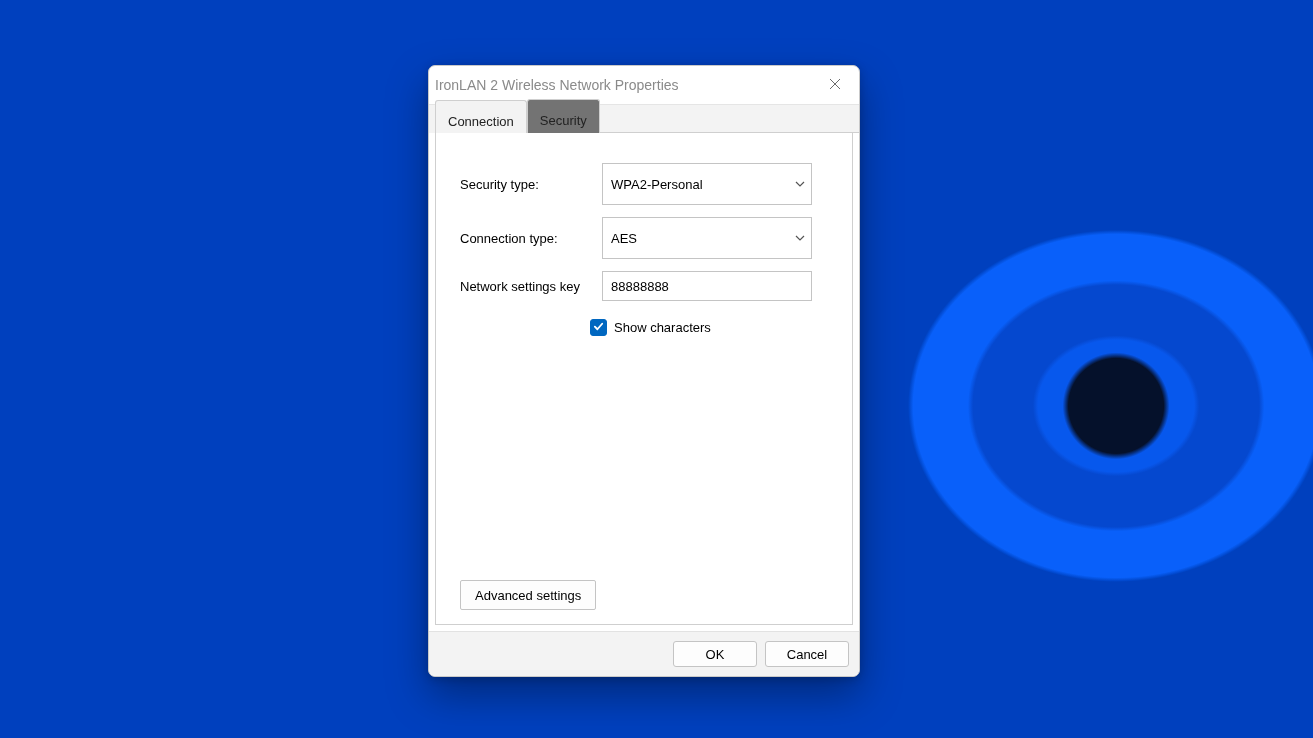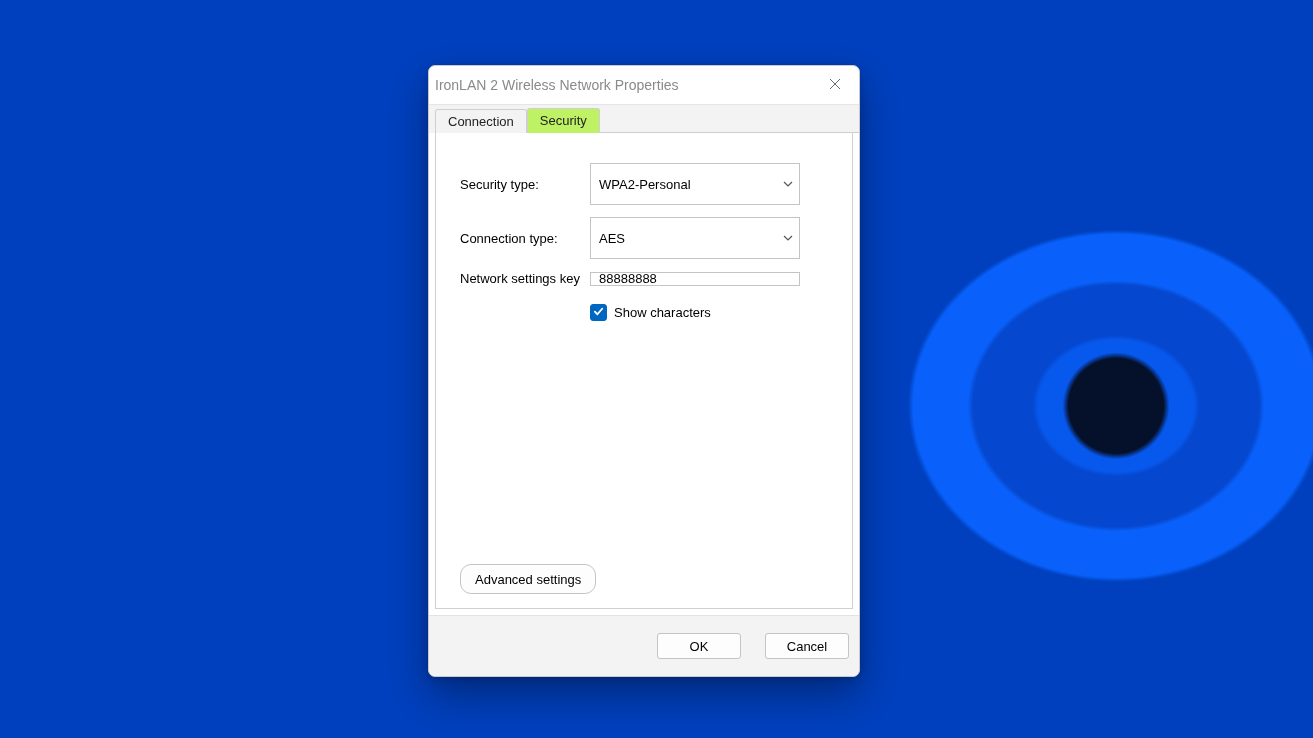"Connection" .tab { padding: 4px 12px 5px -> 13px 12px 5px }
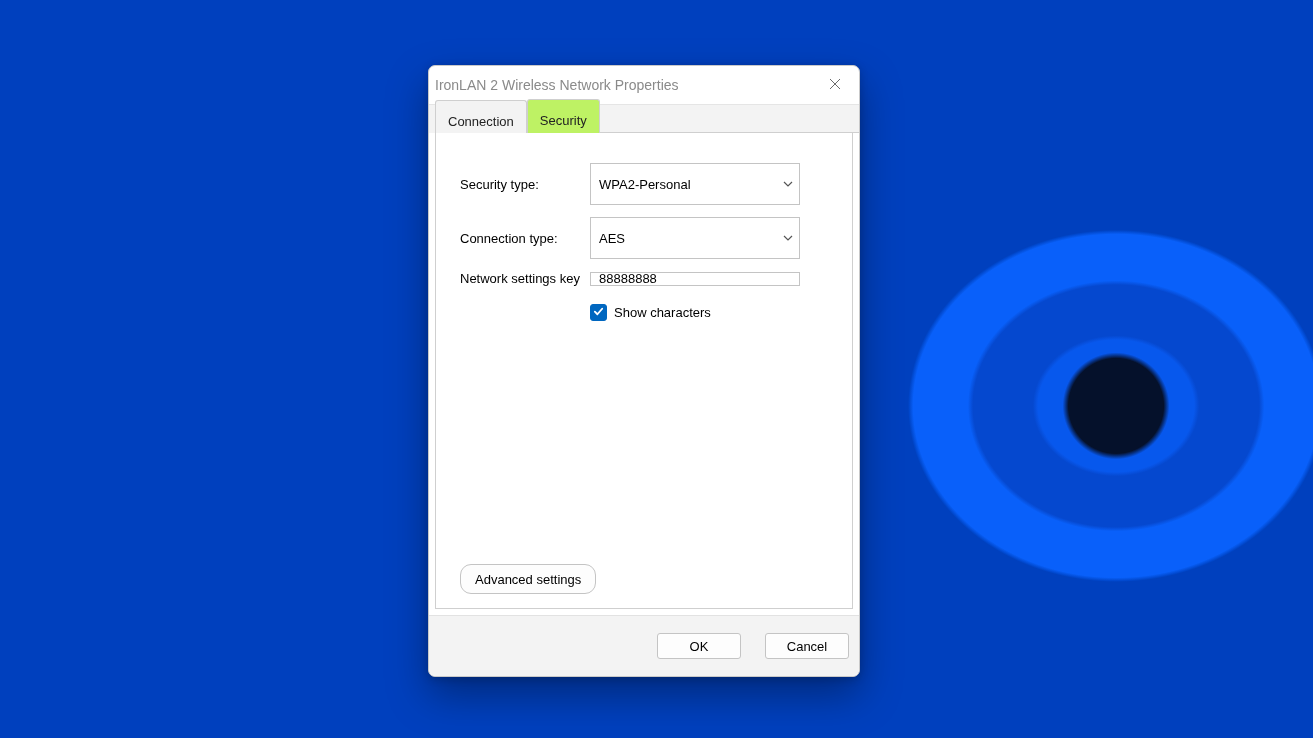"Security" .tab.active { background: #bef264 -> #737373 }
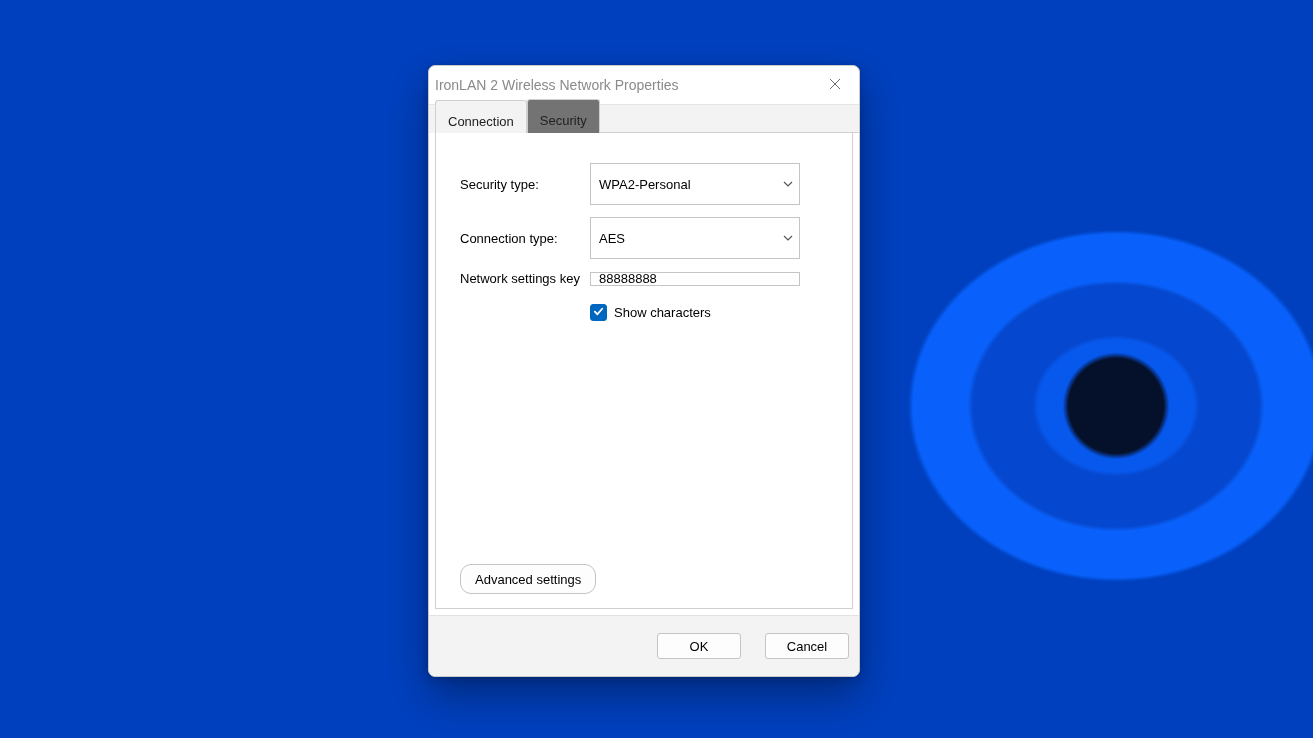"Security type:" .form-row { gap: none -> 12px }
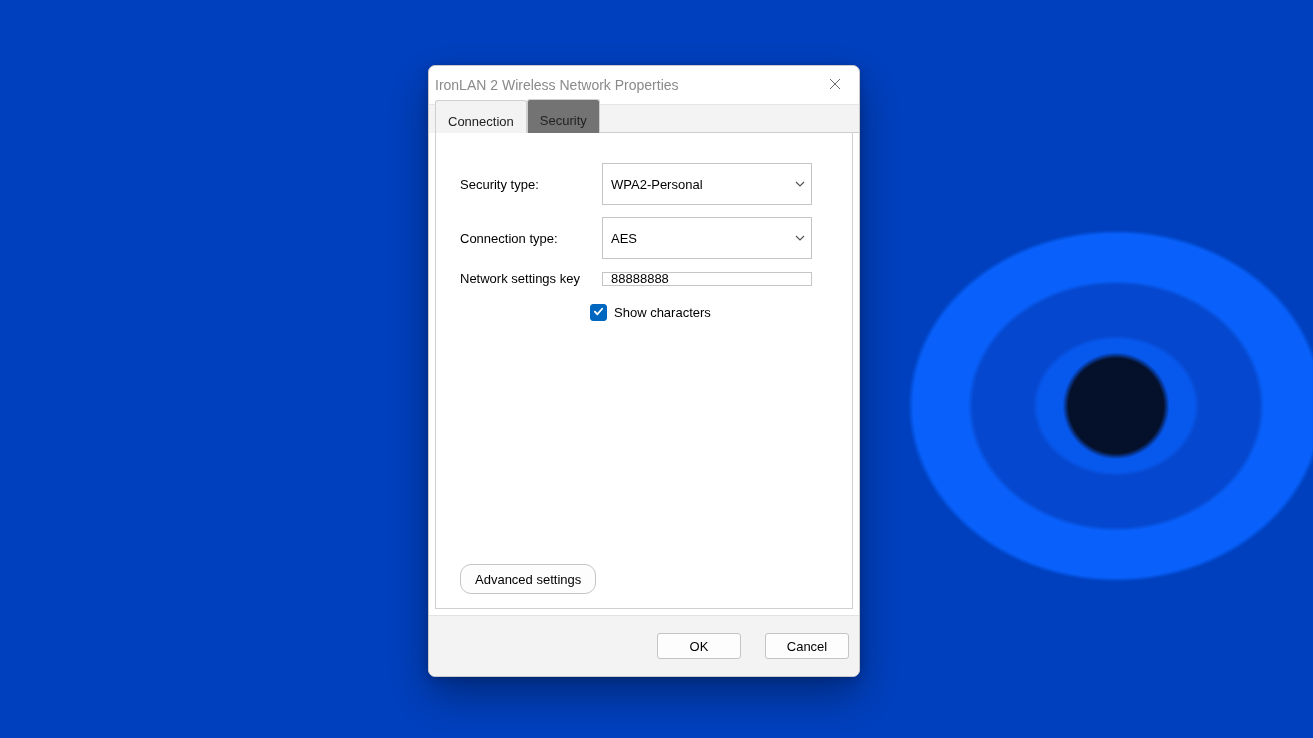"88888888" .text-input { height: 14px -> 30px }
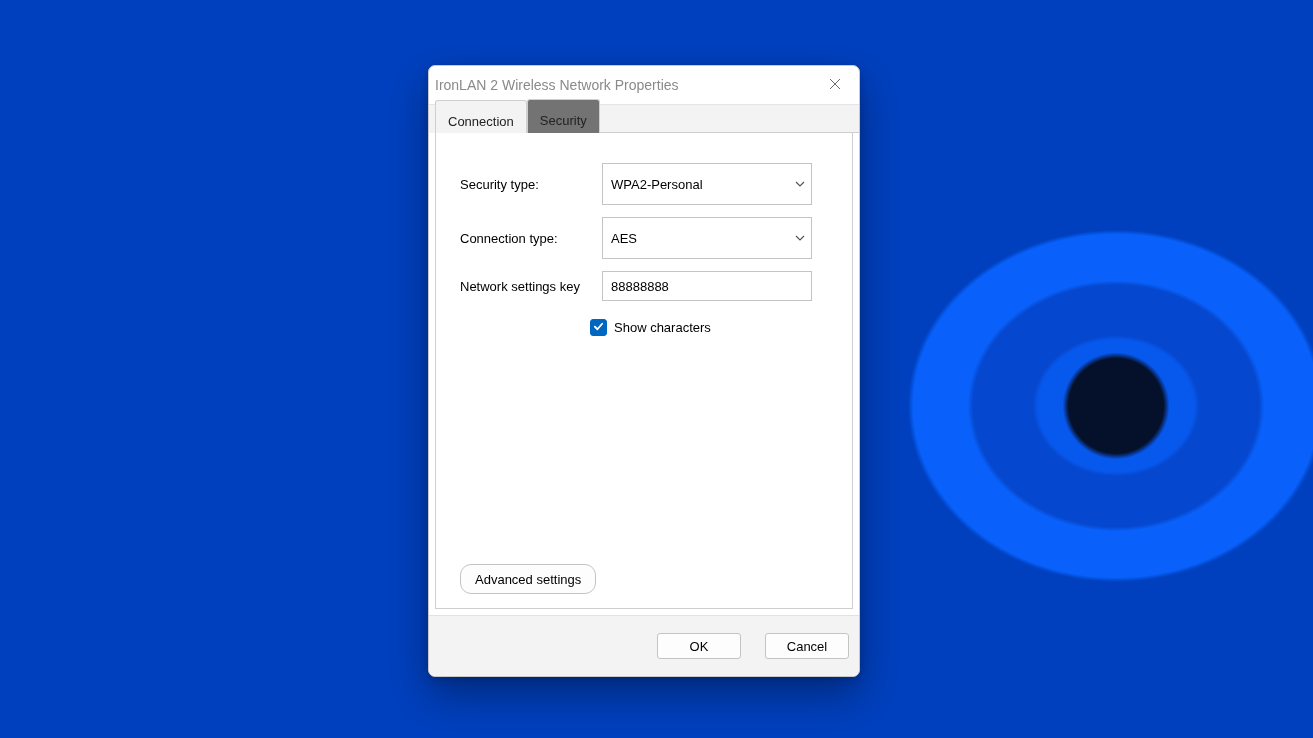"Advanced settings" .adv-btn { border-radius: 11px -> 2px }
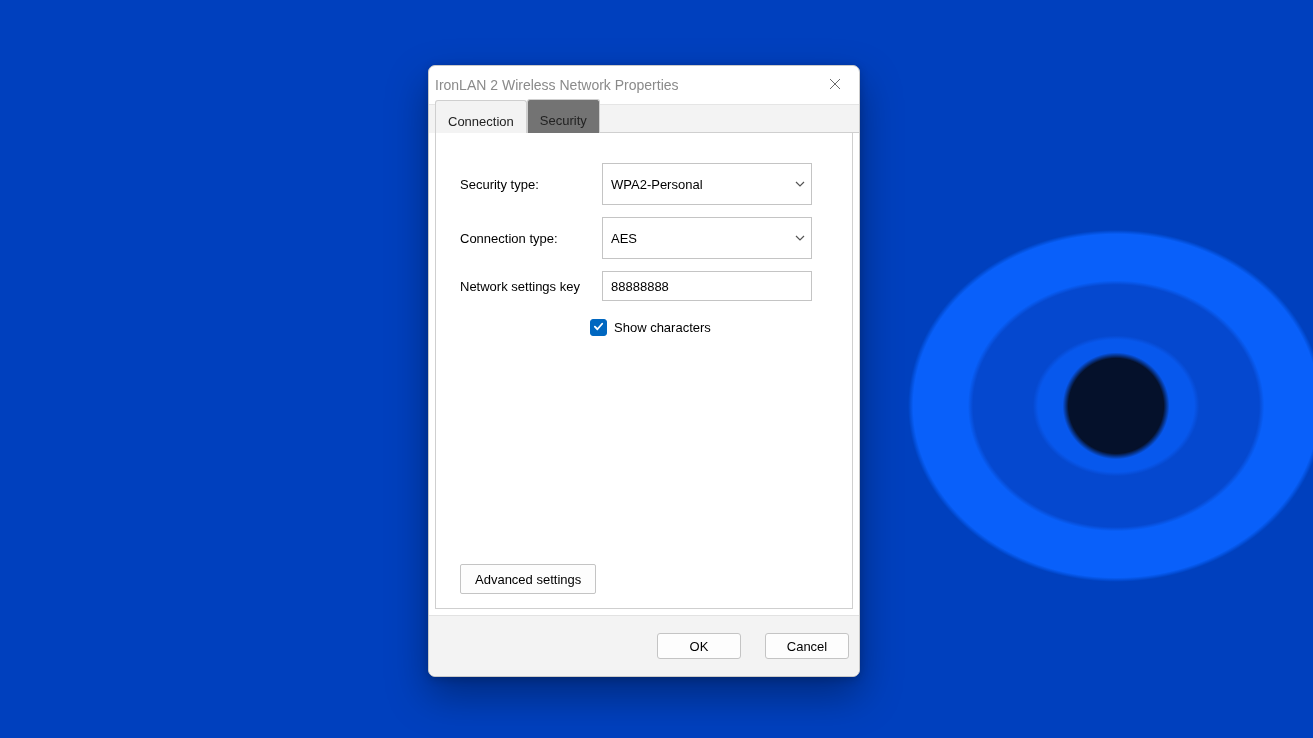"OK" .dlg-footer { gap: 24px -> 8px; padding: 8px 10px -> 0 10px }
